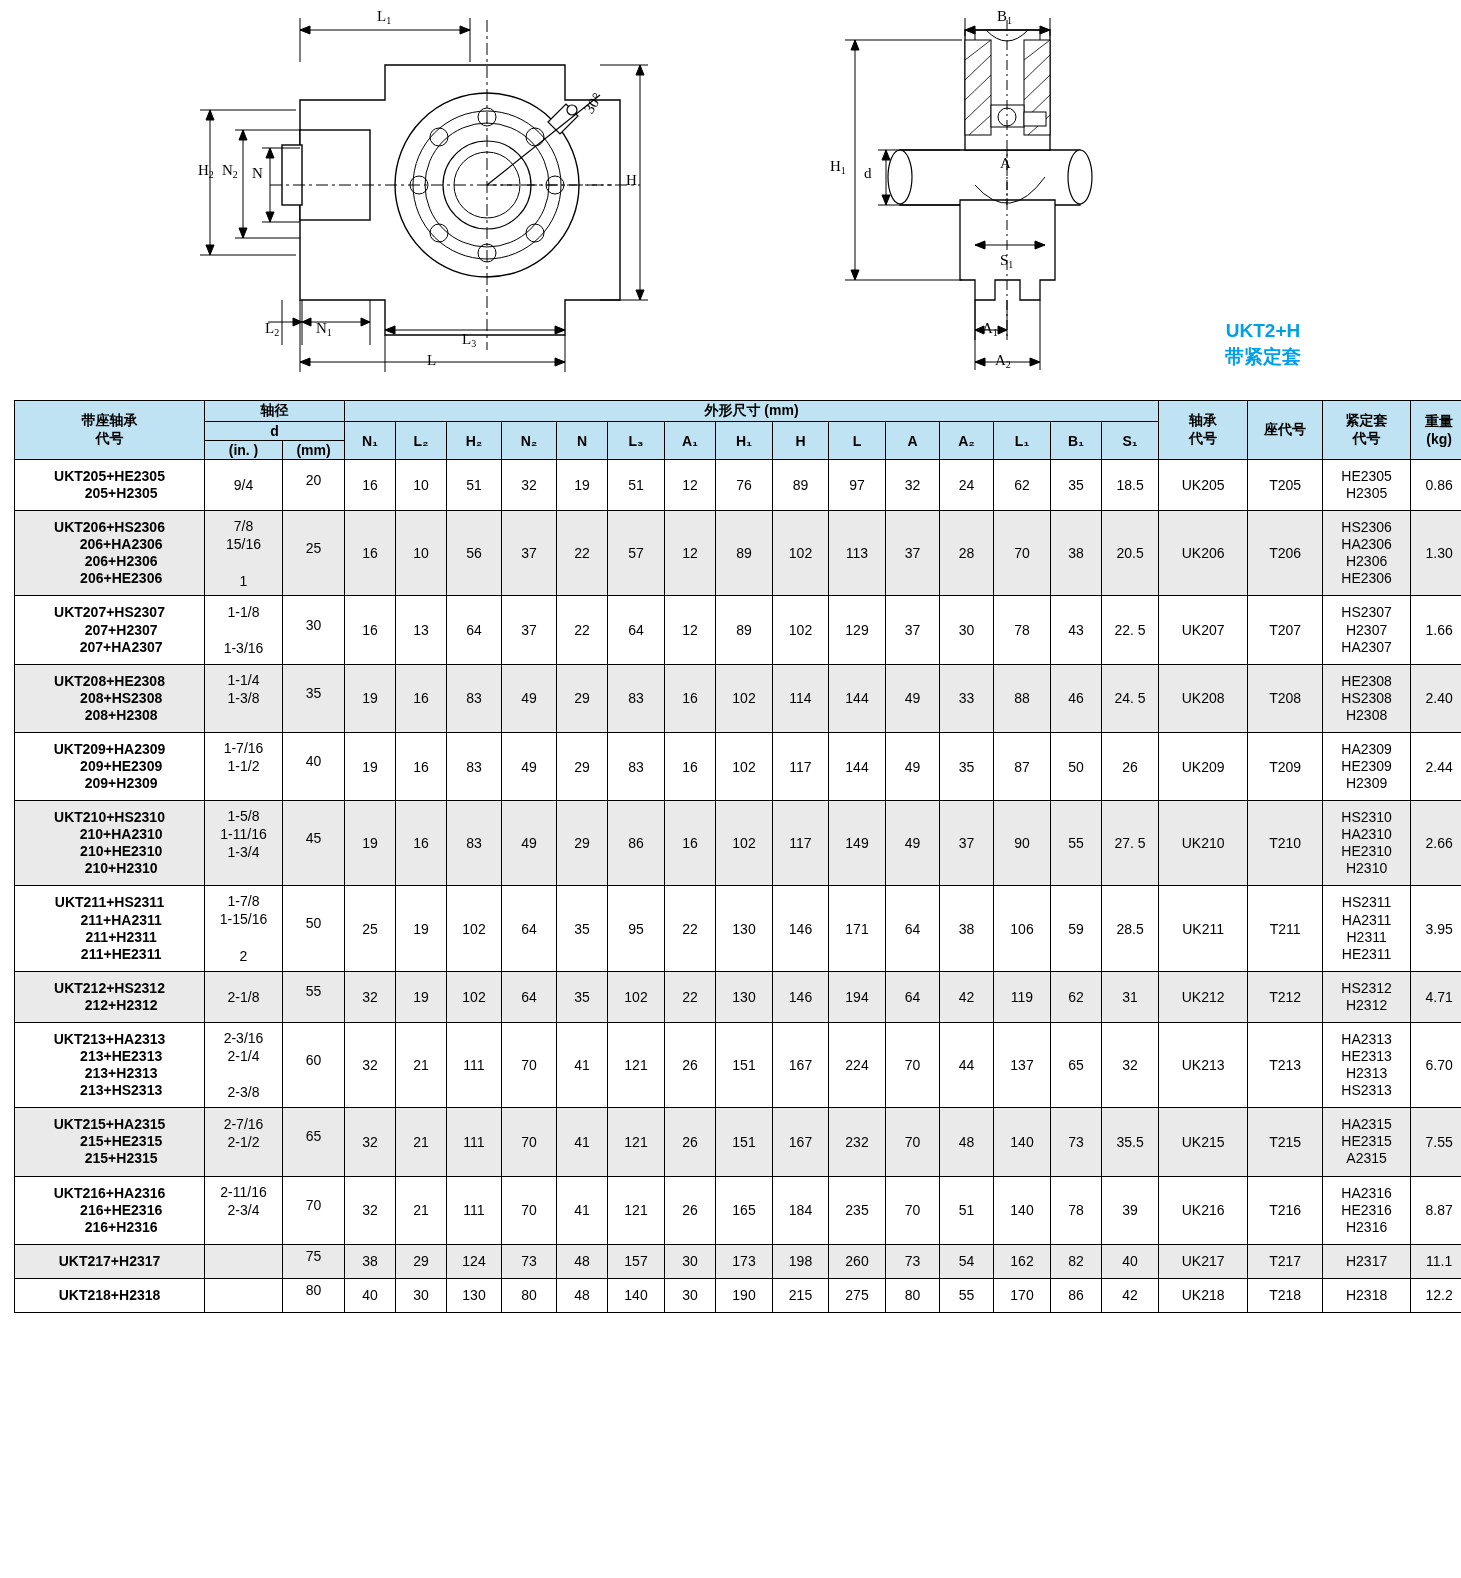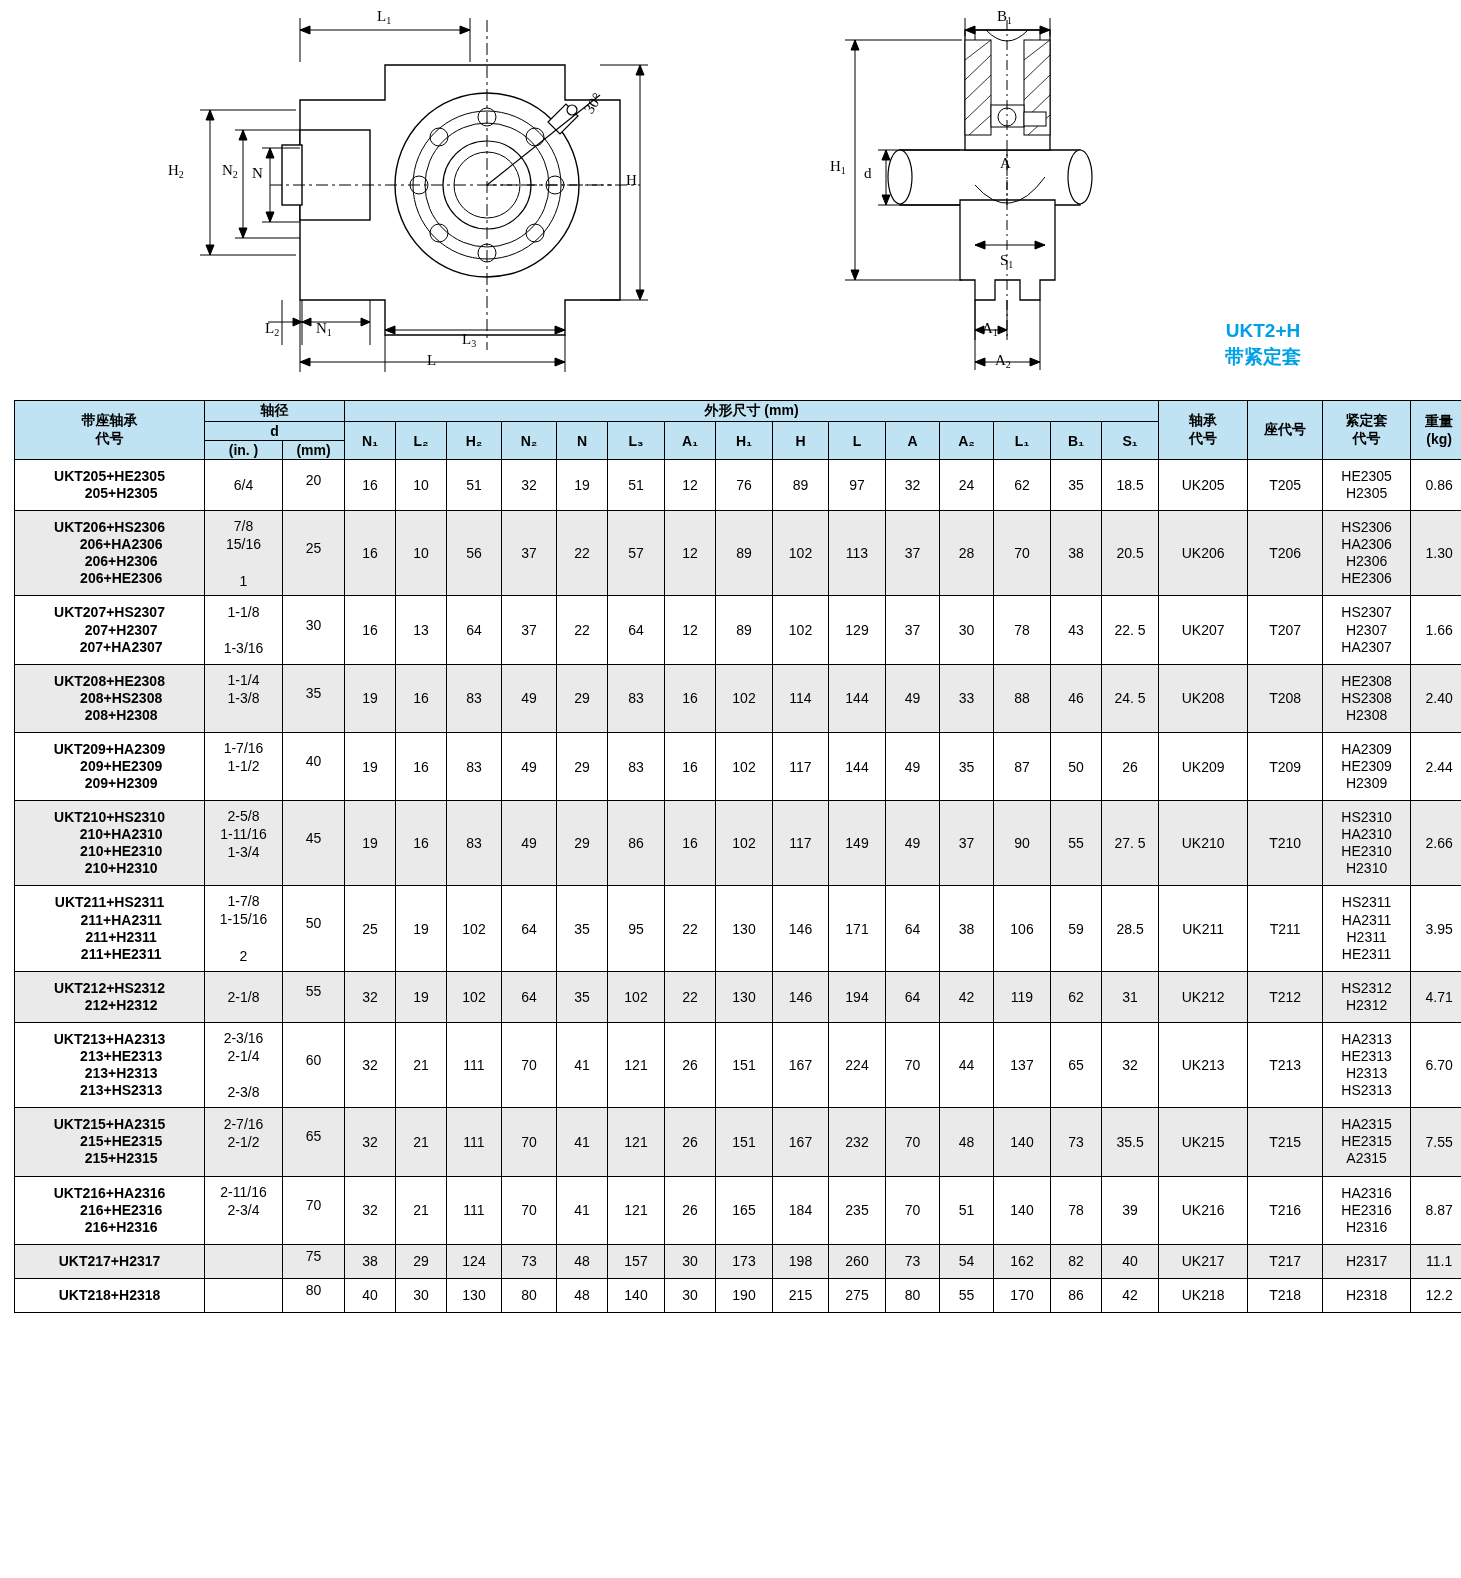"H2" div.dim-label { left: 168px -> 198px }
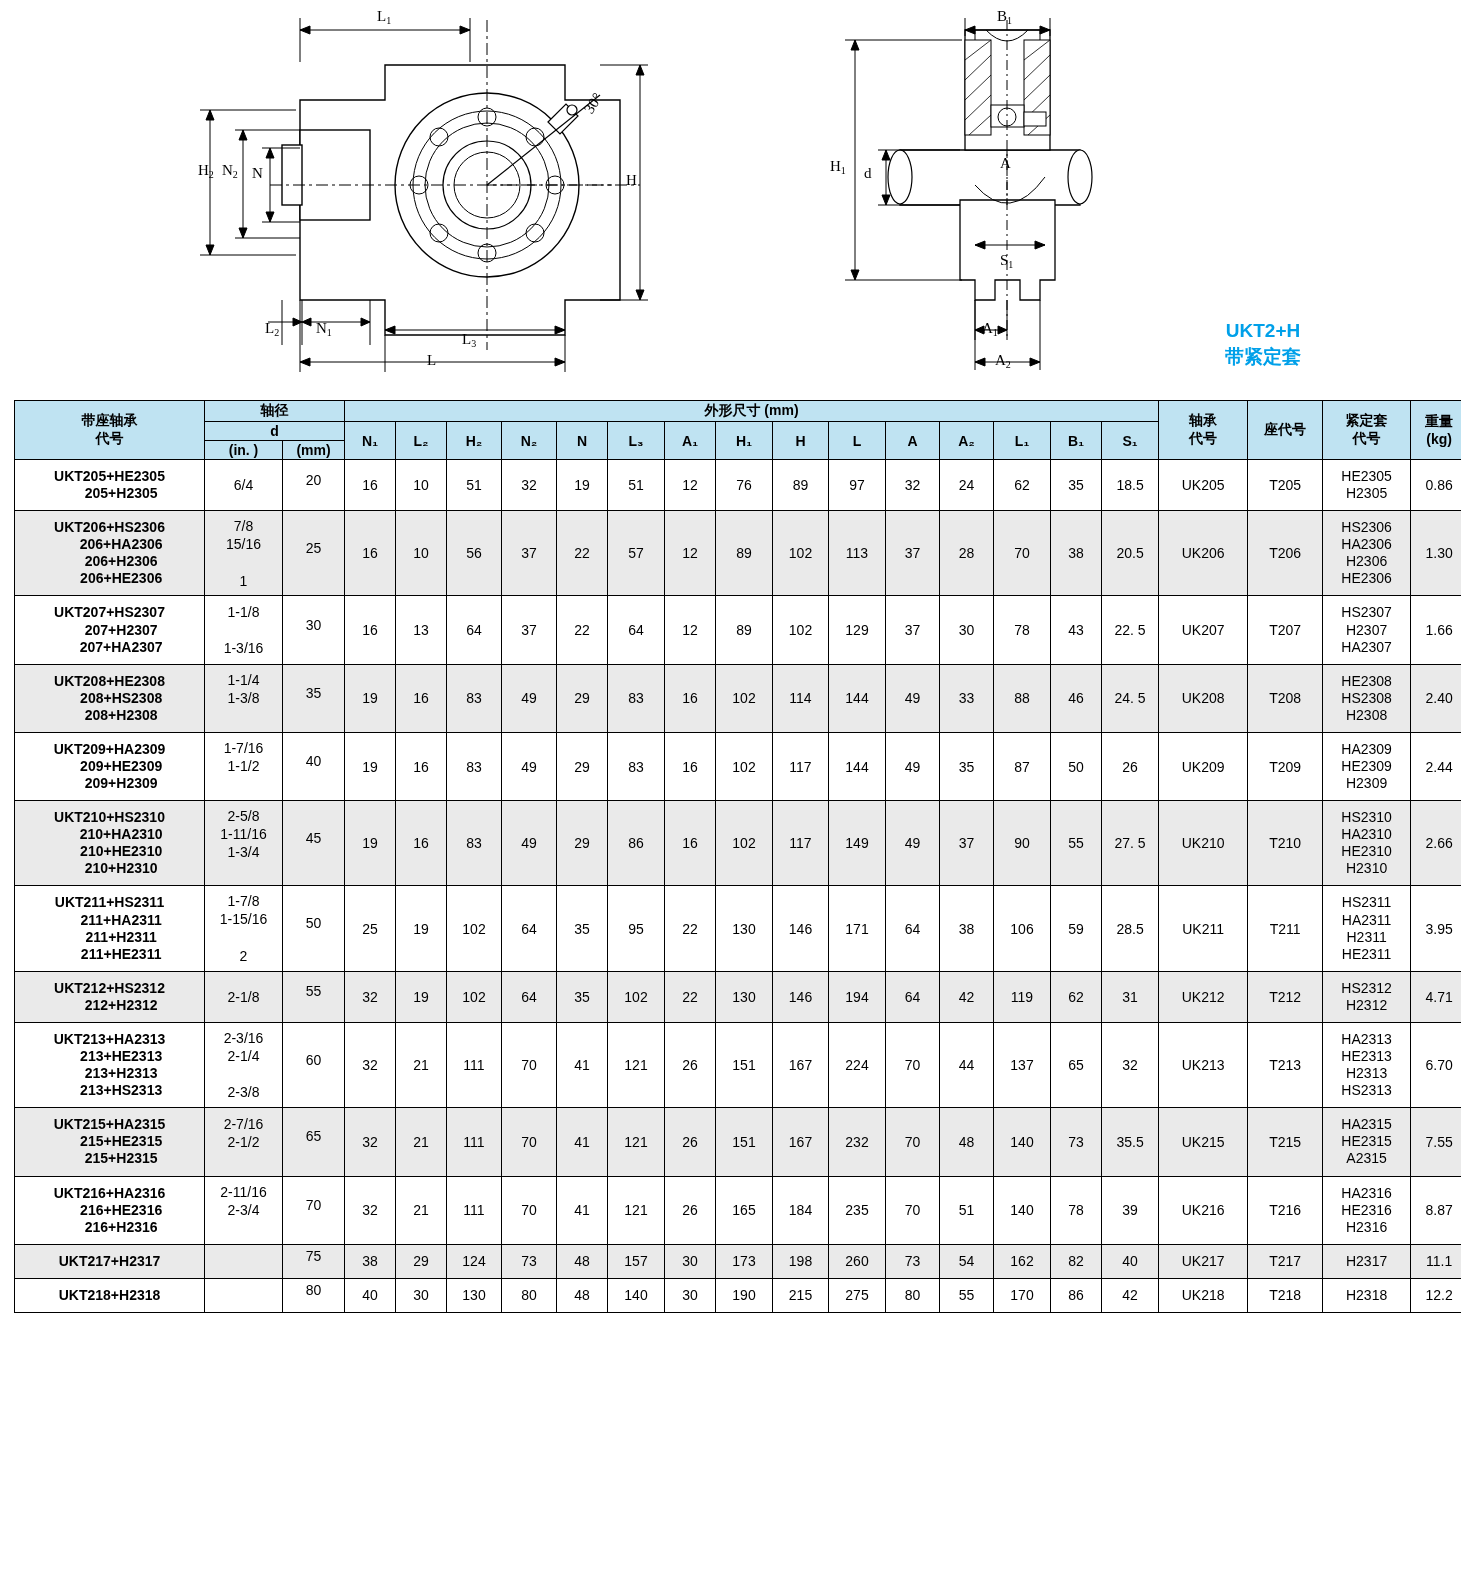"6/4" div { text: 6/4 -> 9/4 }
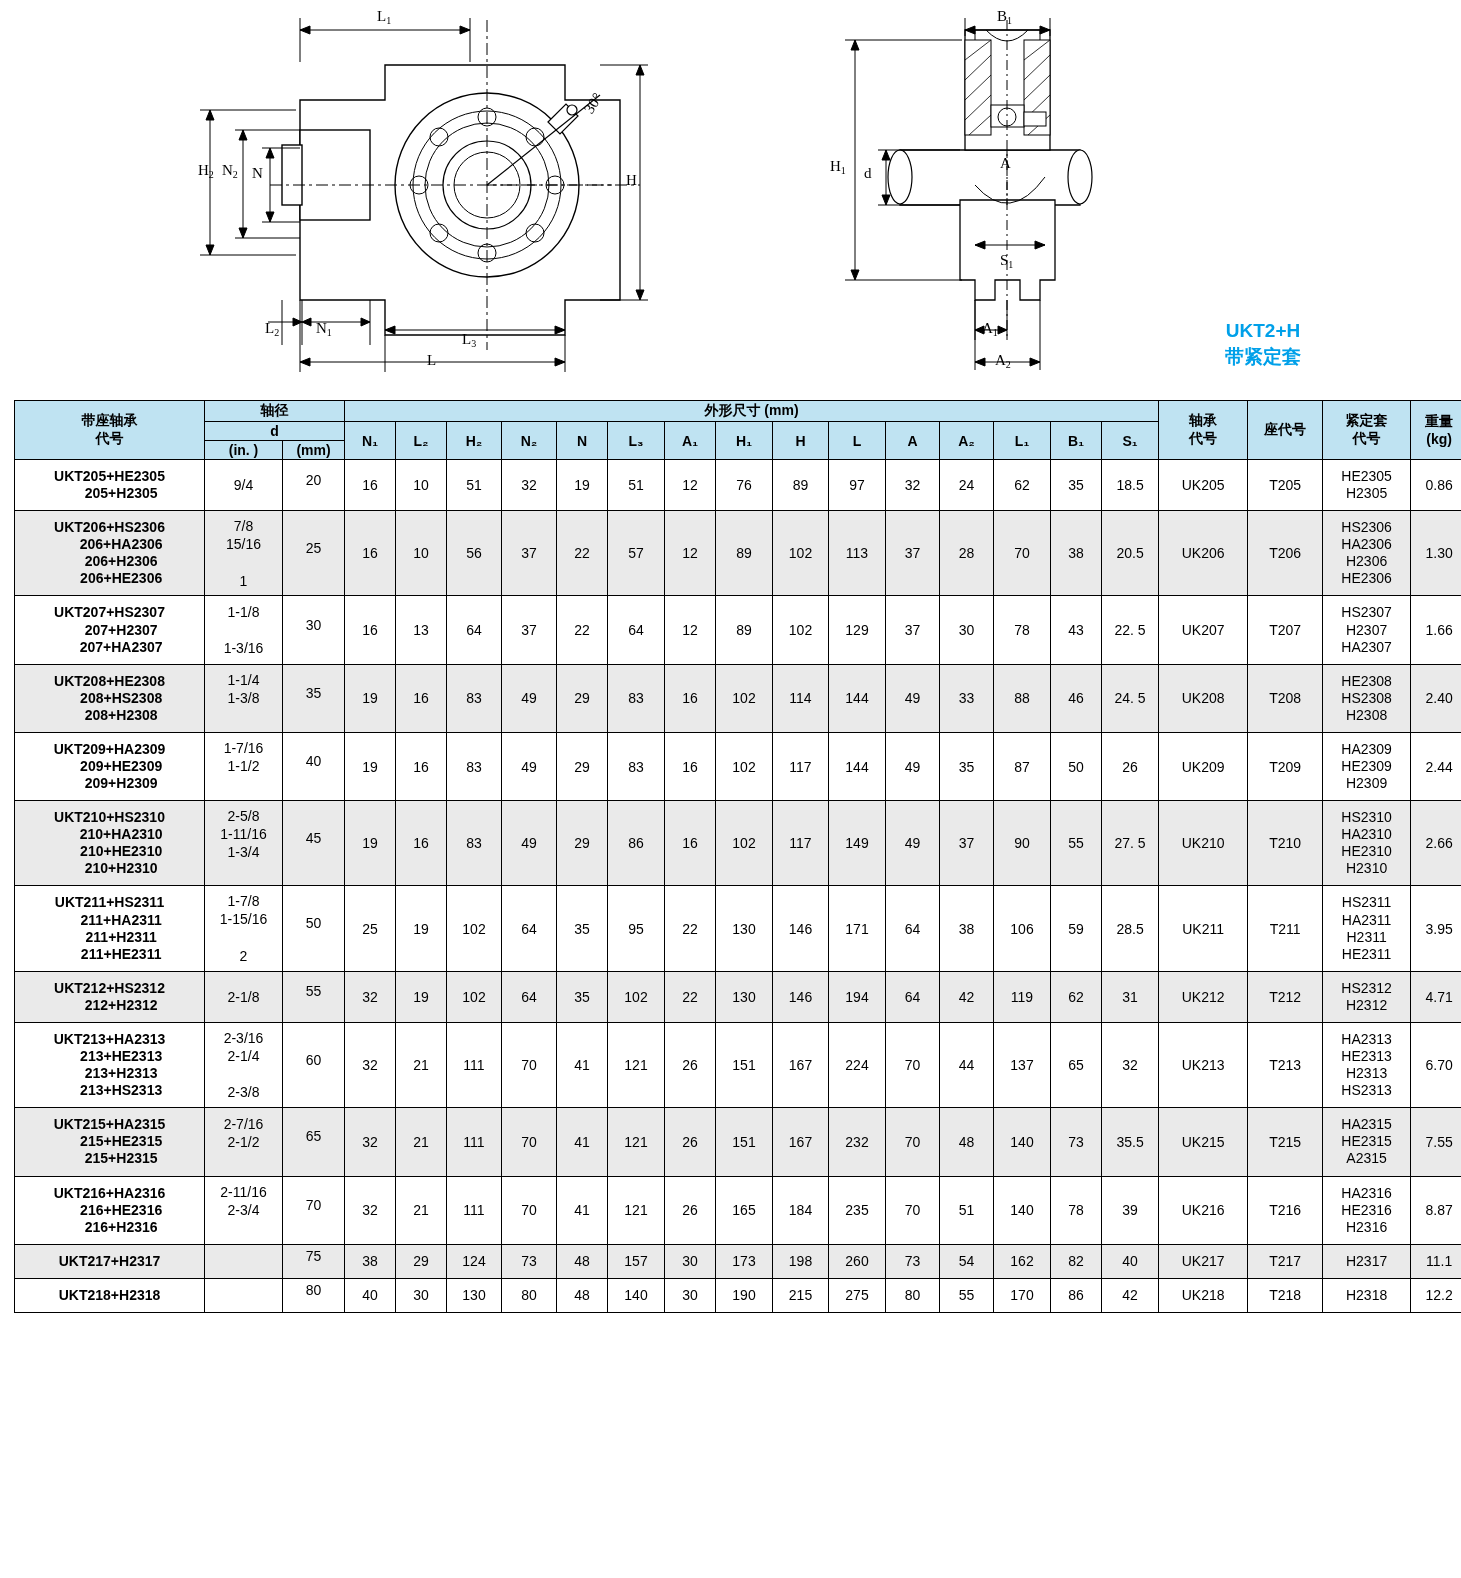"2-5/8" div { text: 2-5/8 -> 1-5/8 }
